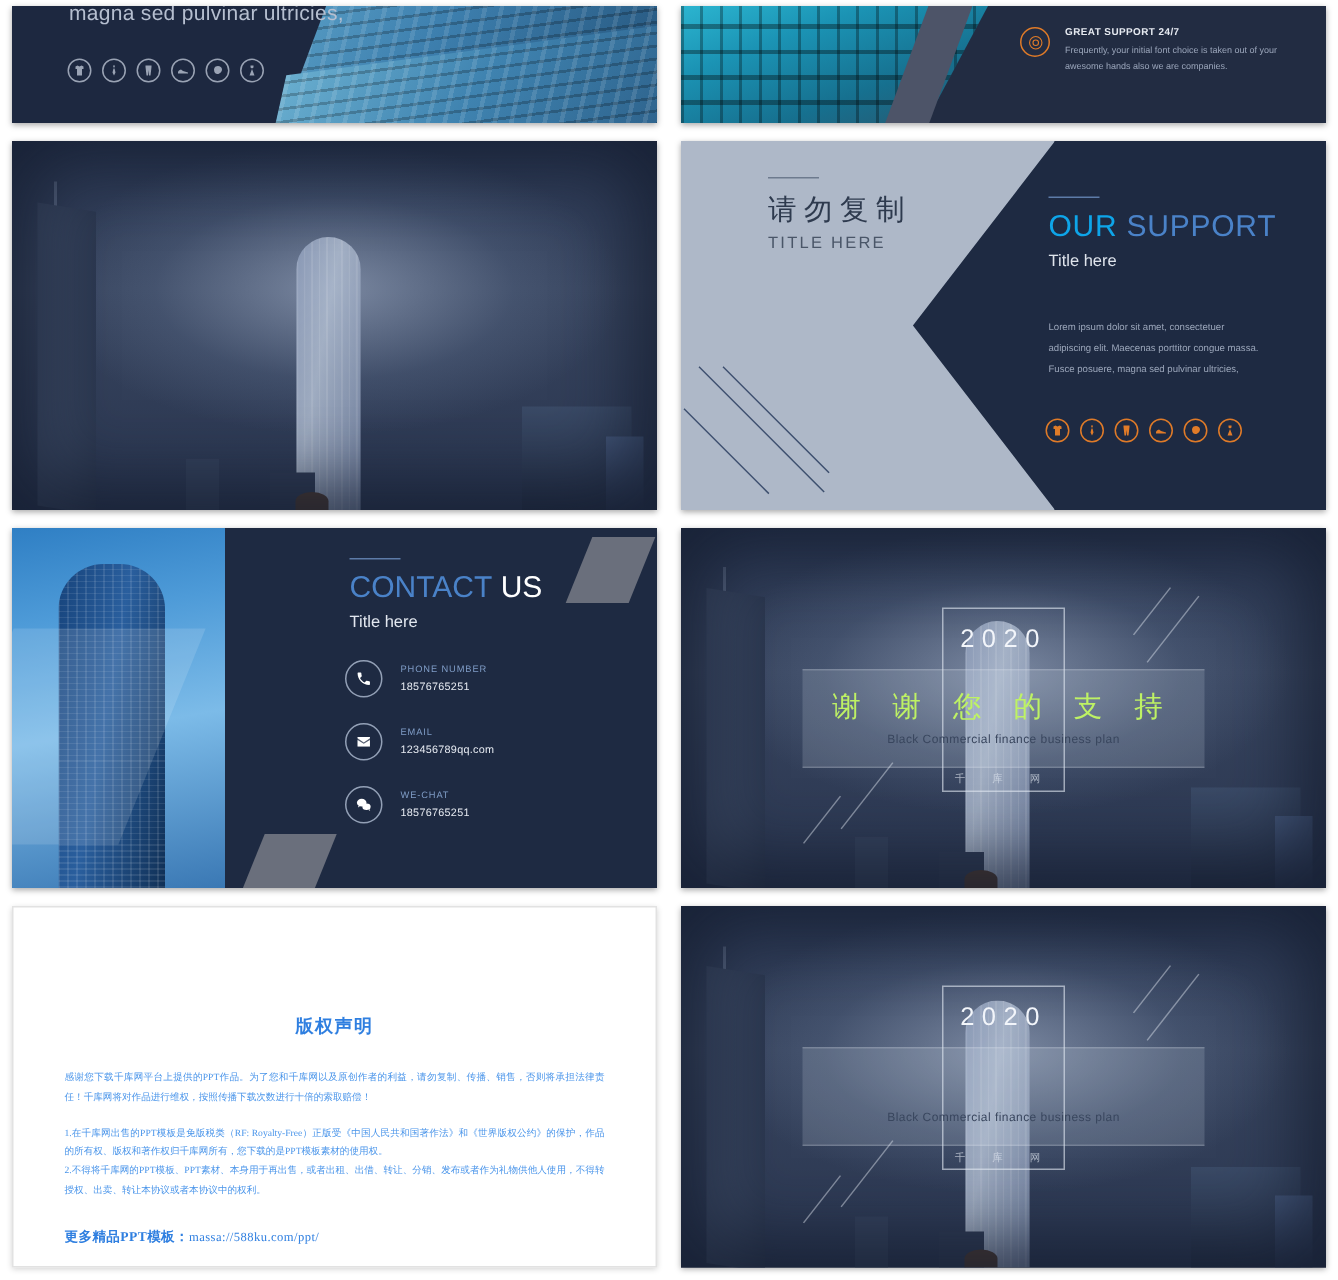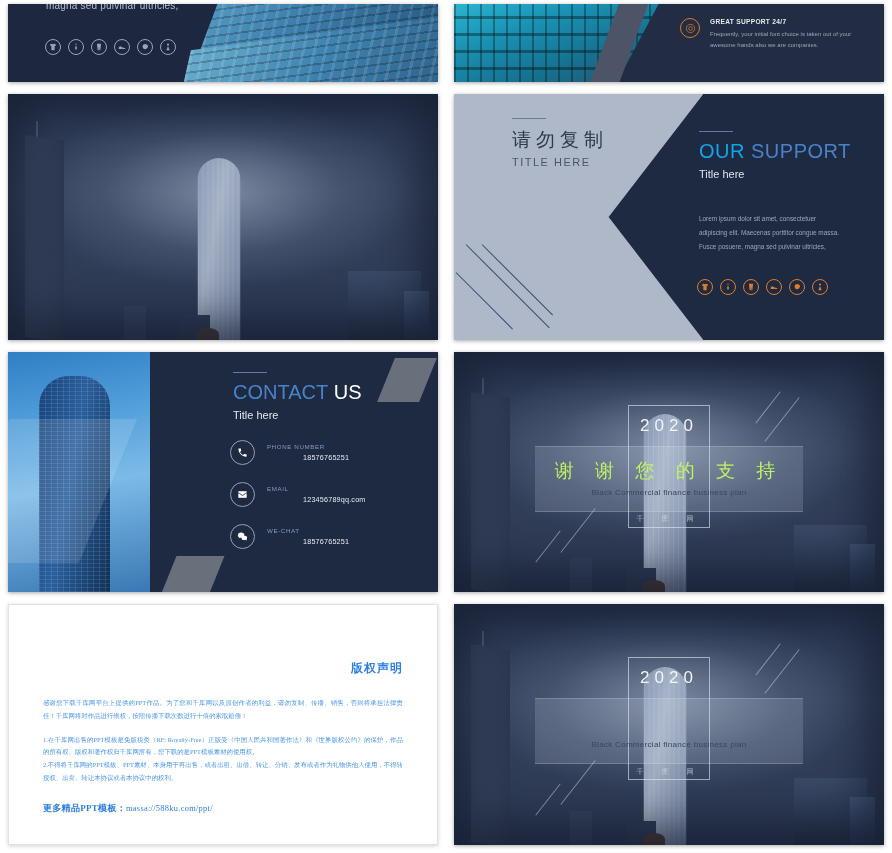"magna sed pulvinar ultricies," .s1 .lorem { font-size: 10px -> 14px }
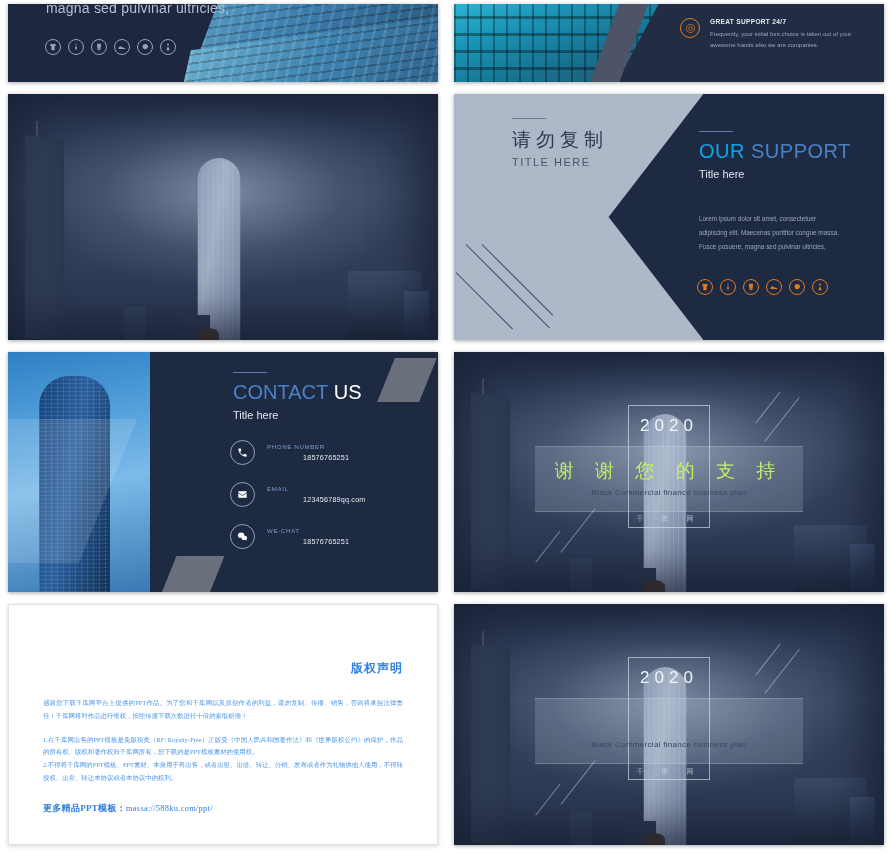"18576765251" .s5 .cvalue { margin-left: 36px -> none }
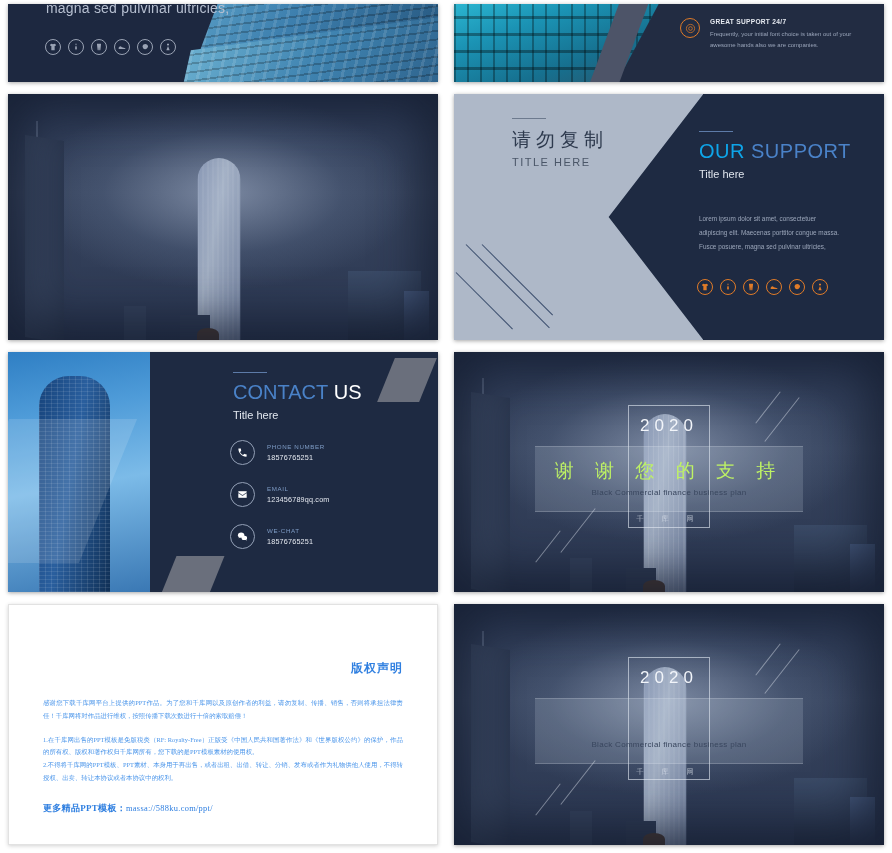"版权声明" .doc .dtitle { margin: 27px 0 20px 0 -> 43px 0 20px 0; text-align: right -> center }
